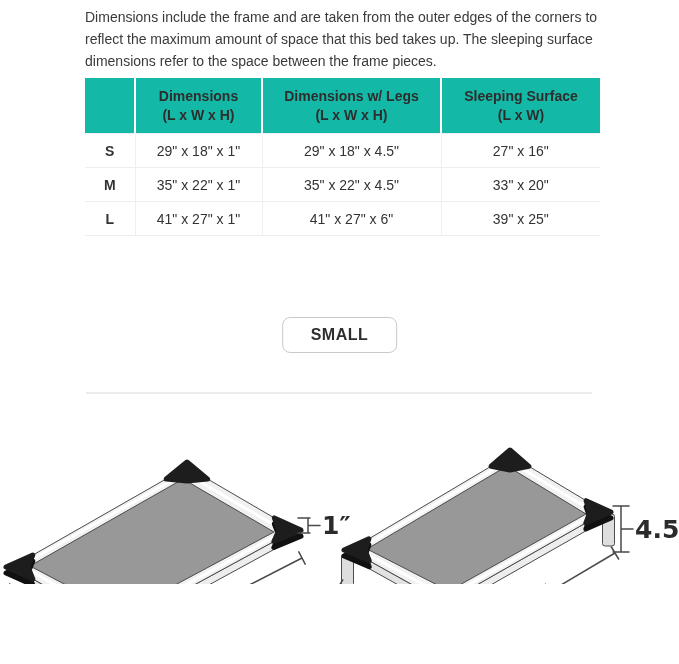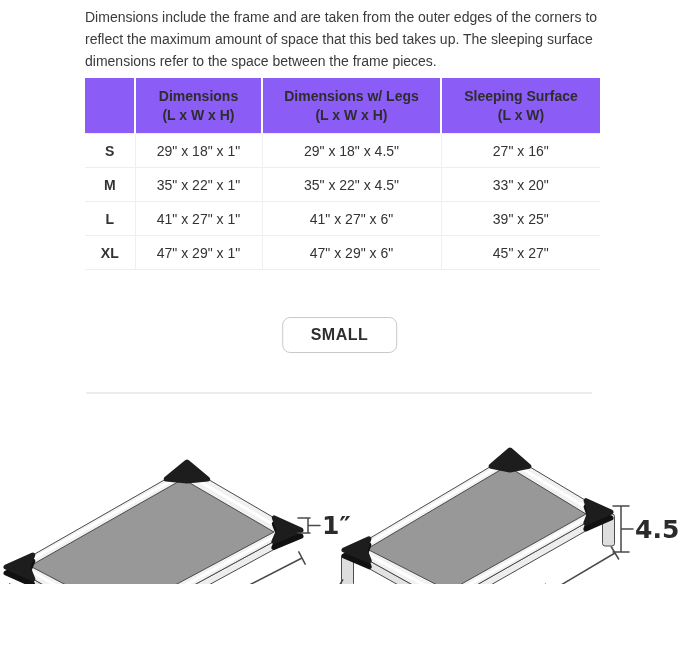"Dimensions" .size-table th { background: #8b5cf6 -> #14b8a6 }
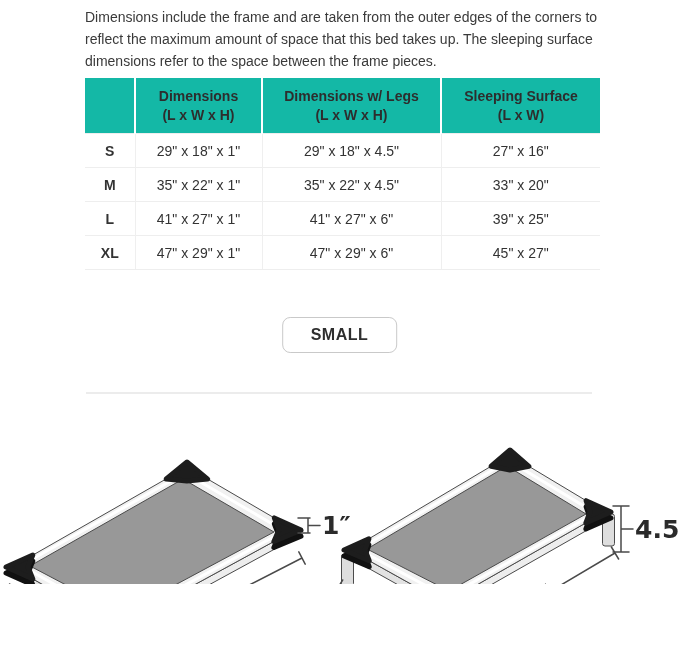"XL" tr { html: <tr> <td>XL</td> <td>47" x 29" x 1"</td> <td>47" x 29" x 6"</td> <td>45" x 27"</td> </tr> -> none }
